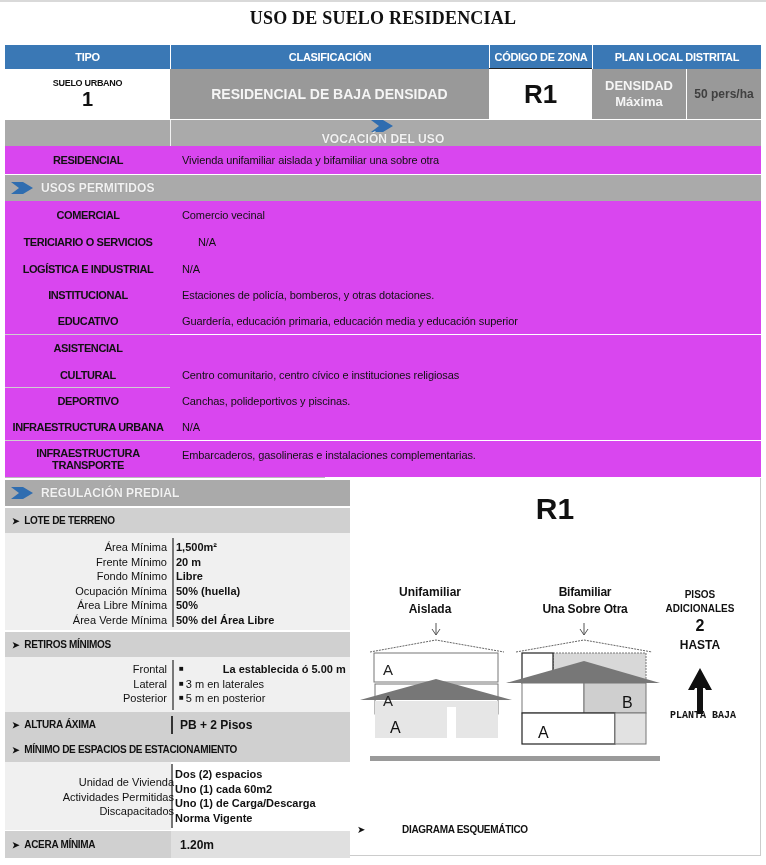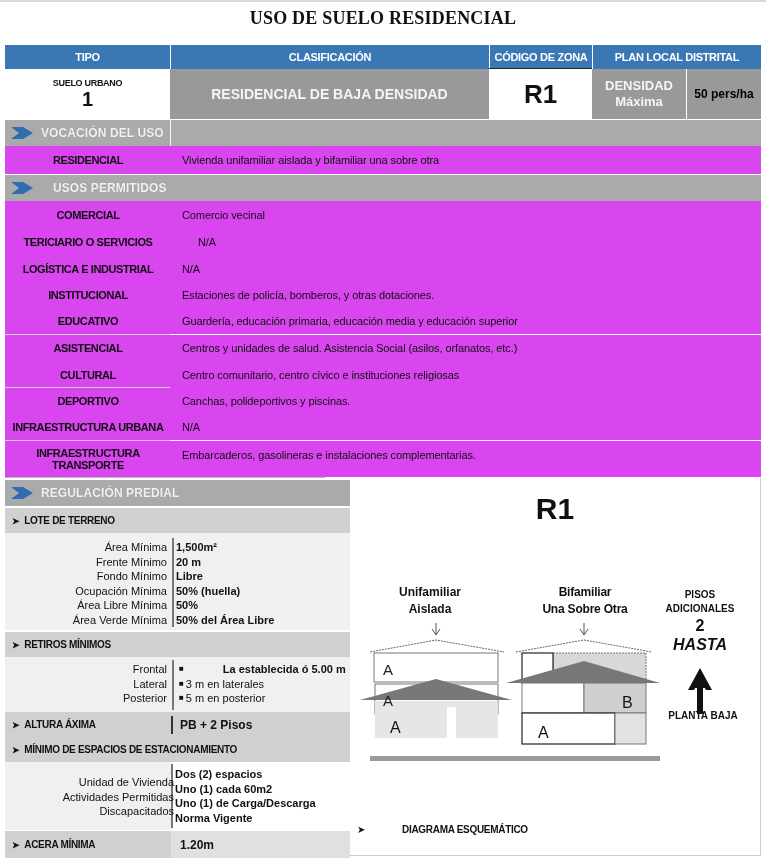"50 pers/ha" div.cell { color: #000000 -> #404040 }
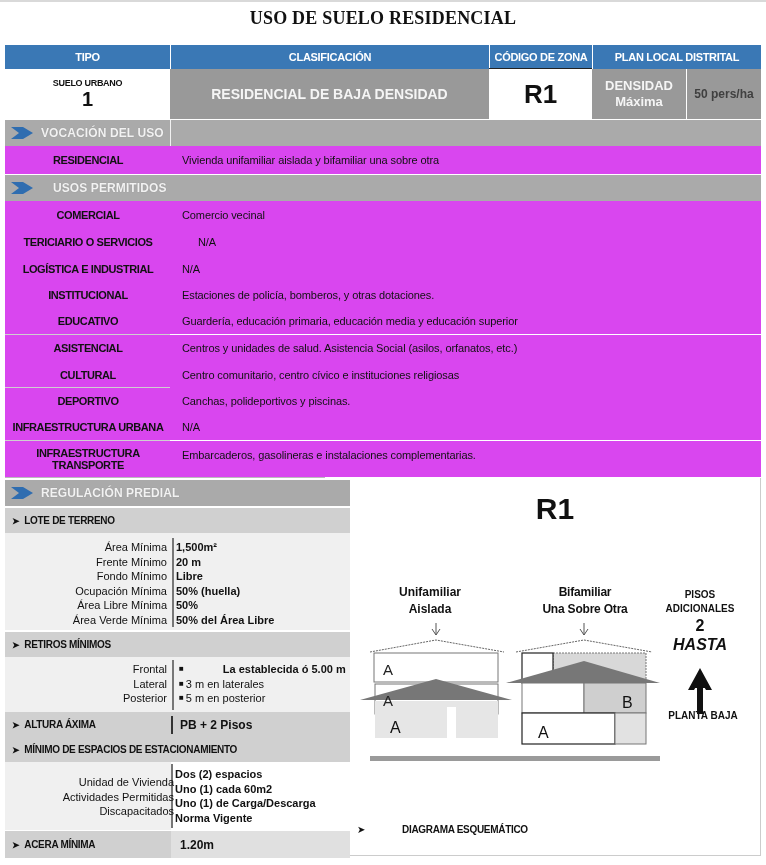"VOCACIÓN DEL USO" div.sect { flex-direction: none -> column }
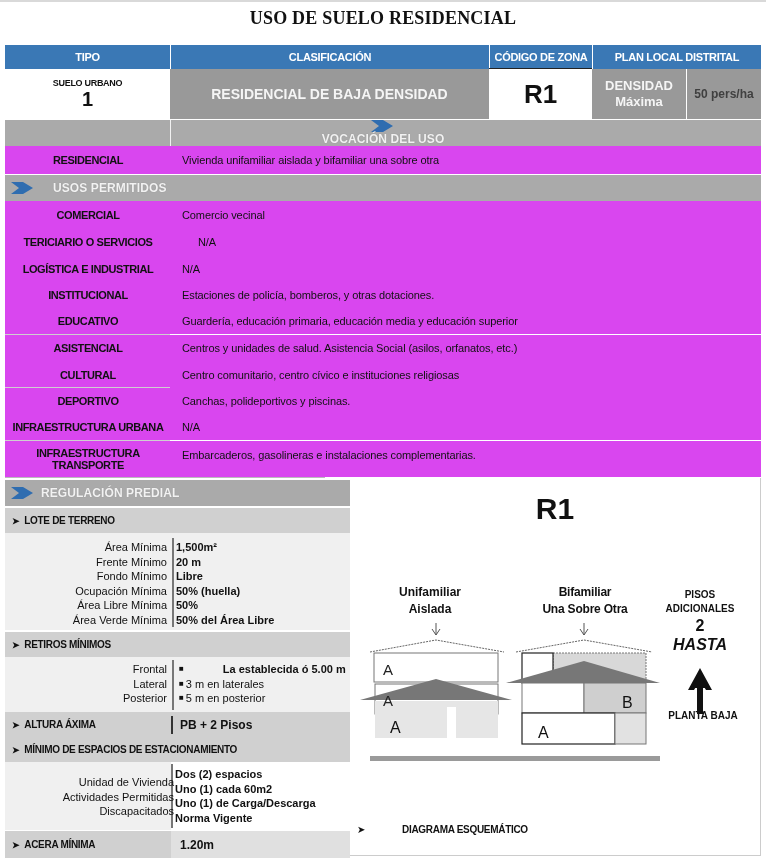"USOS PERMITIDOS" div.sect { gap: 12px -> none }
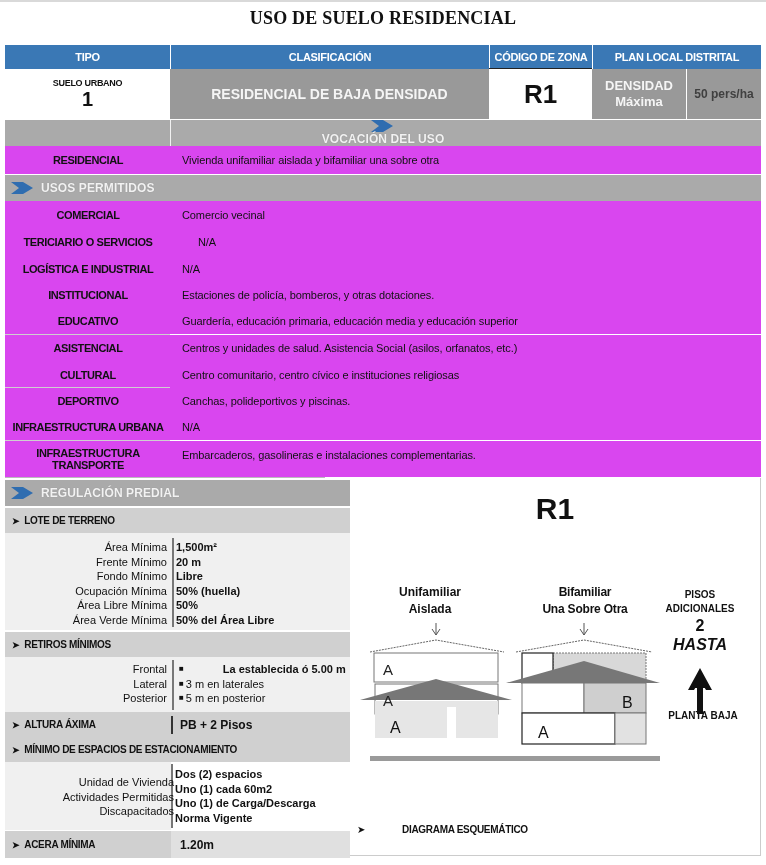"Centros y unidades de salud." div.v { html: <div>Centros y unidades de salud. Asistencia Social (asilos, orfanatos, etc.)</div> -> none }
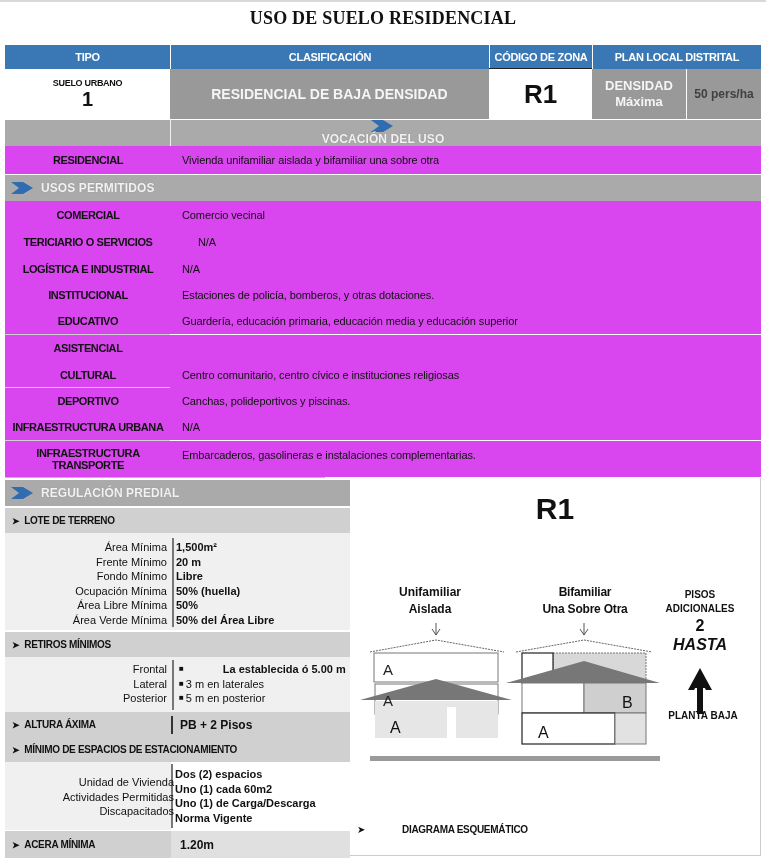"HASTA" div { font-size: 16px -> 12px; font-style: italic -> none }
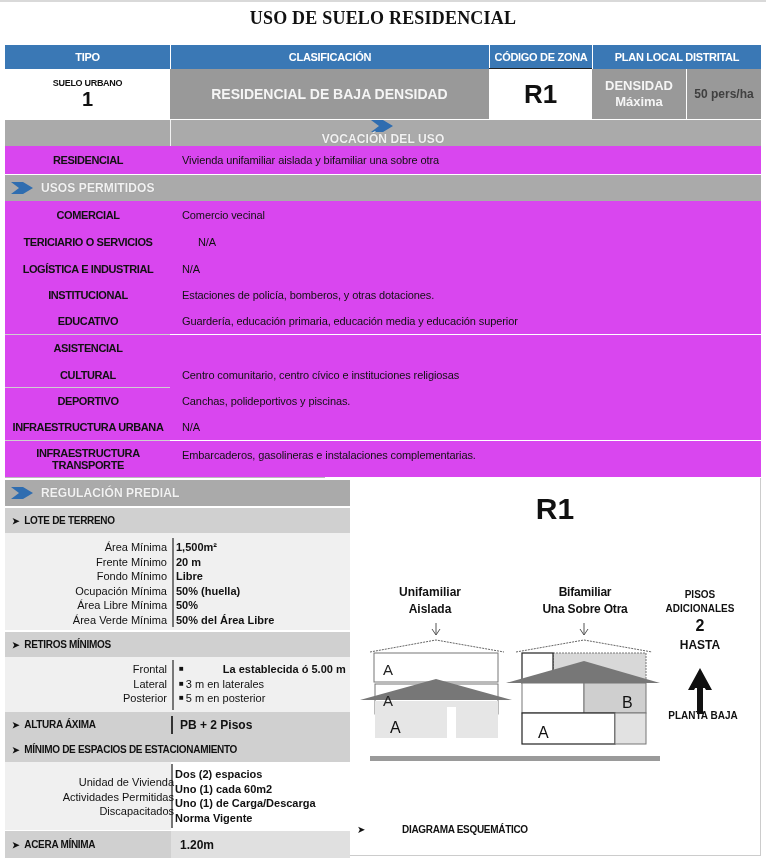"PLANTA BAJA" div.dtxt { font-family: none -> Liberation Mono, monospace }
